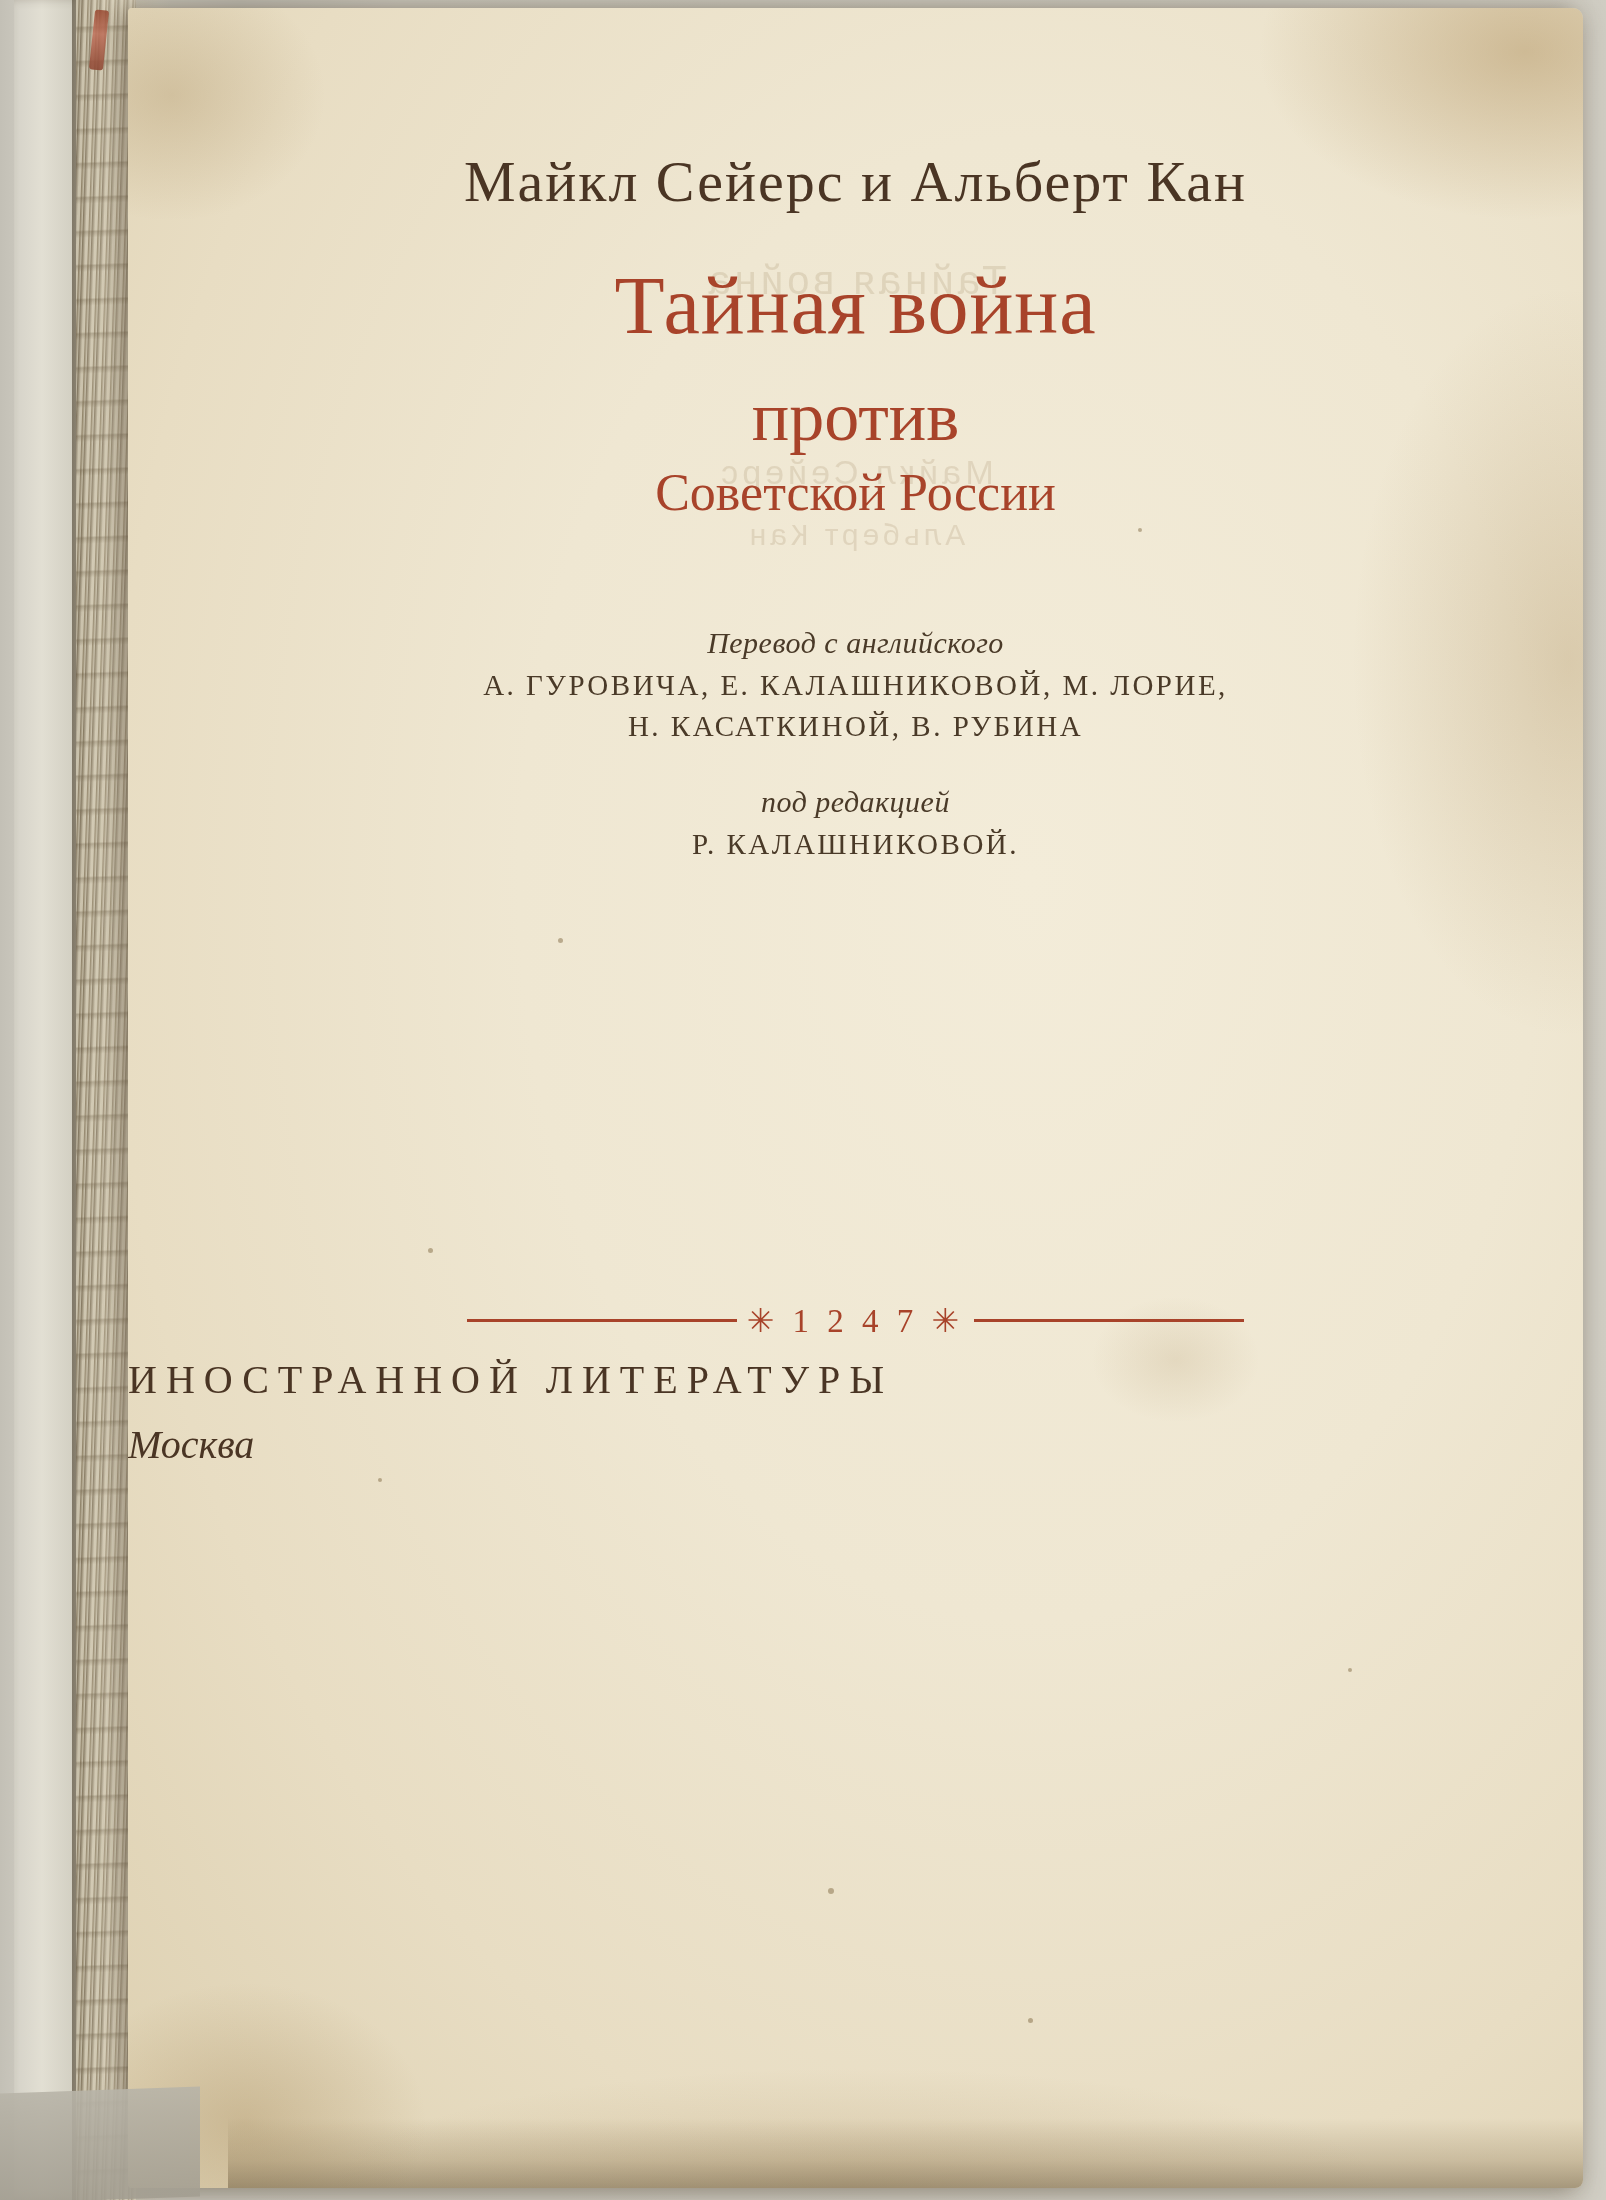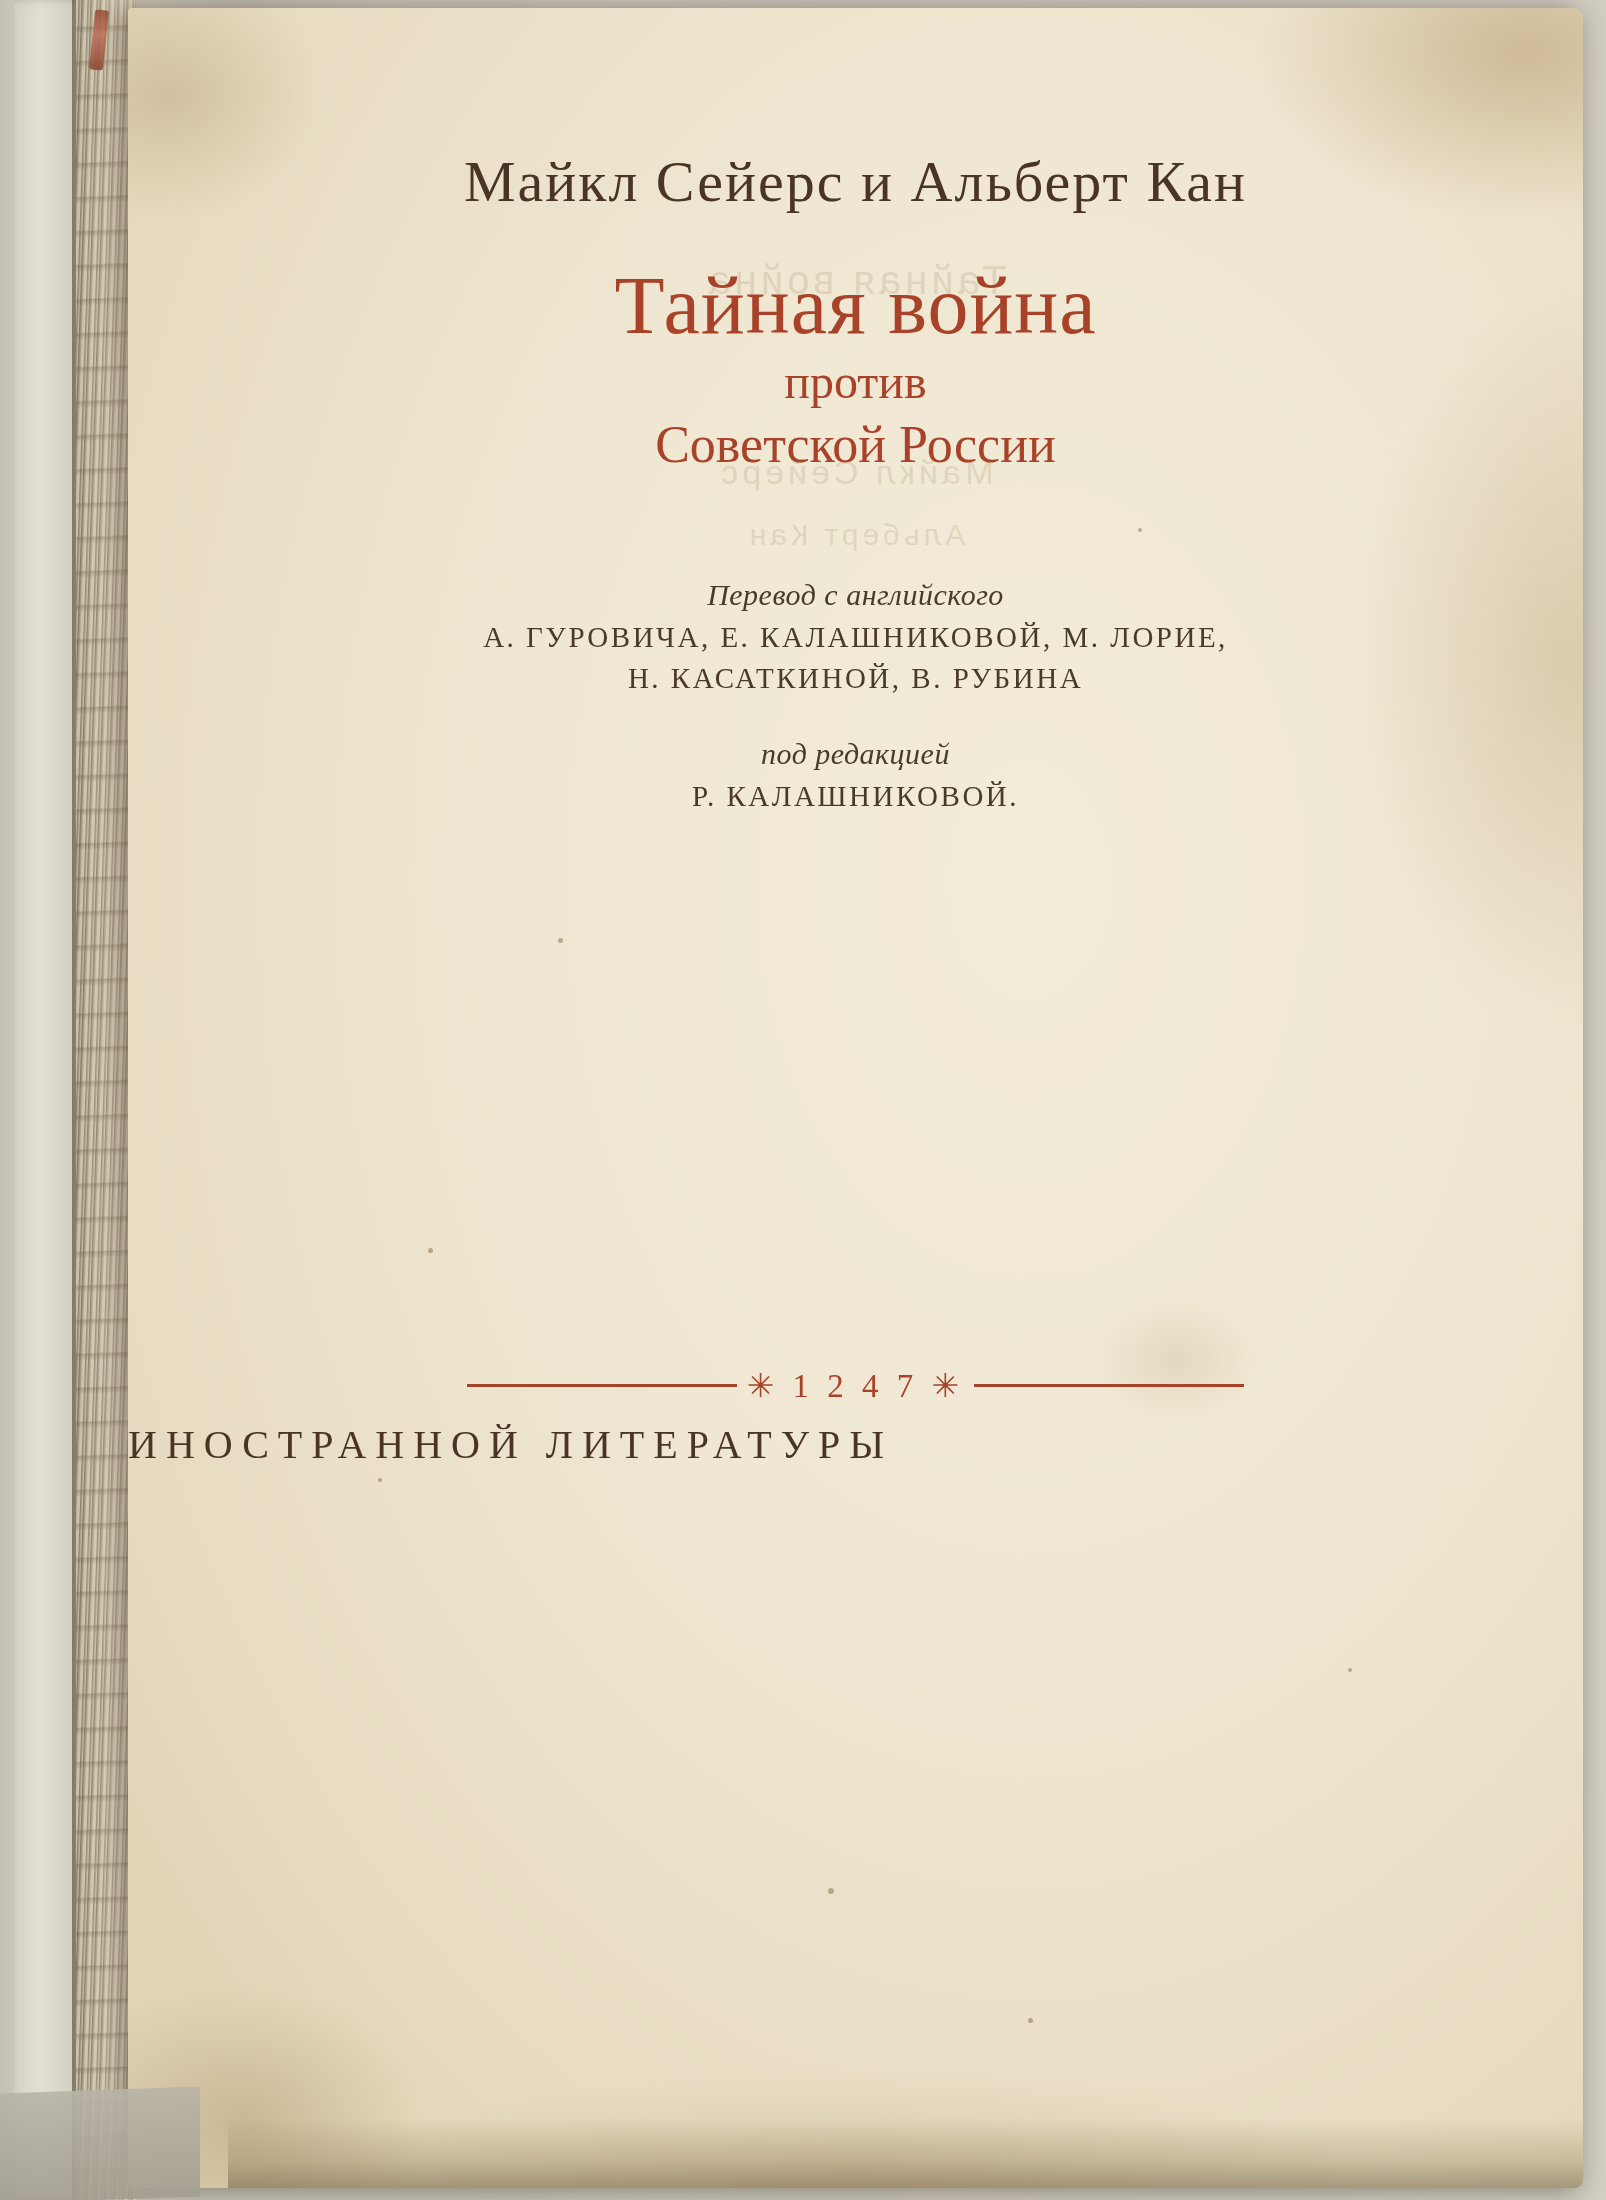"против" .title .l2 { font-size: 48px -> 70px; margin-top: 1px -> 24px }
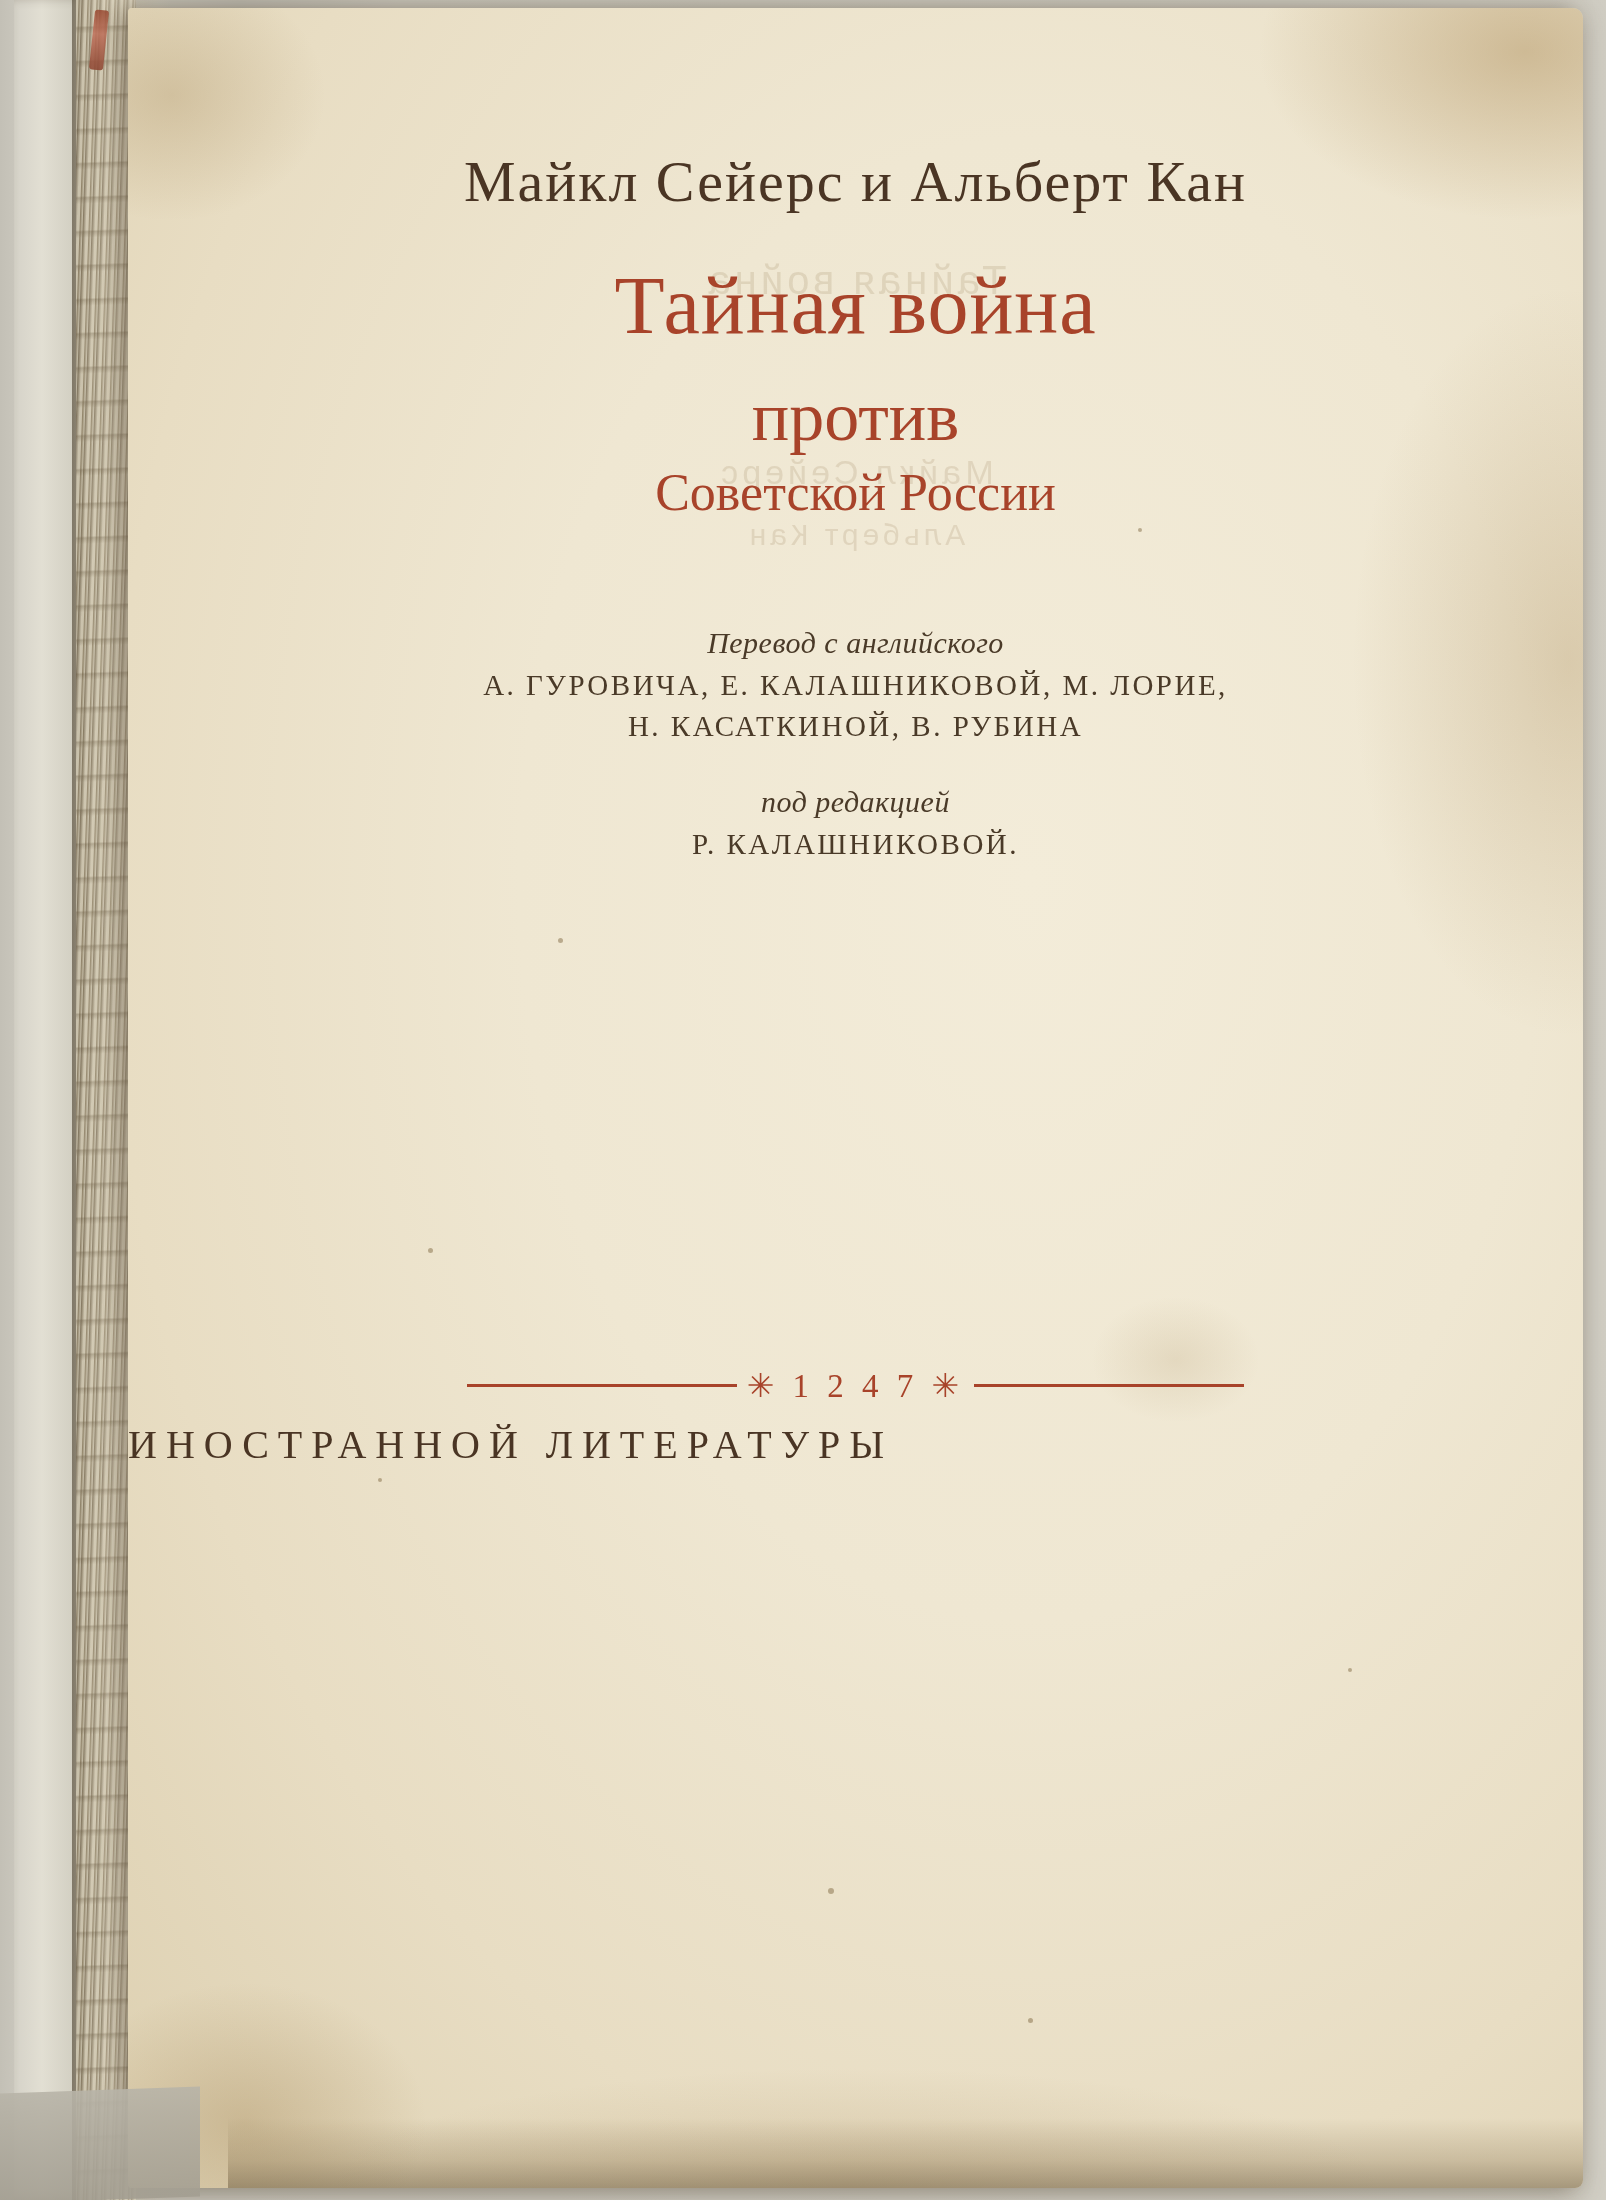"Москва" div.city { html: none -> <div>Москва</div> }
